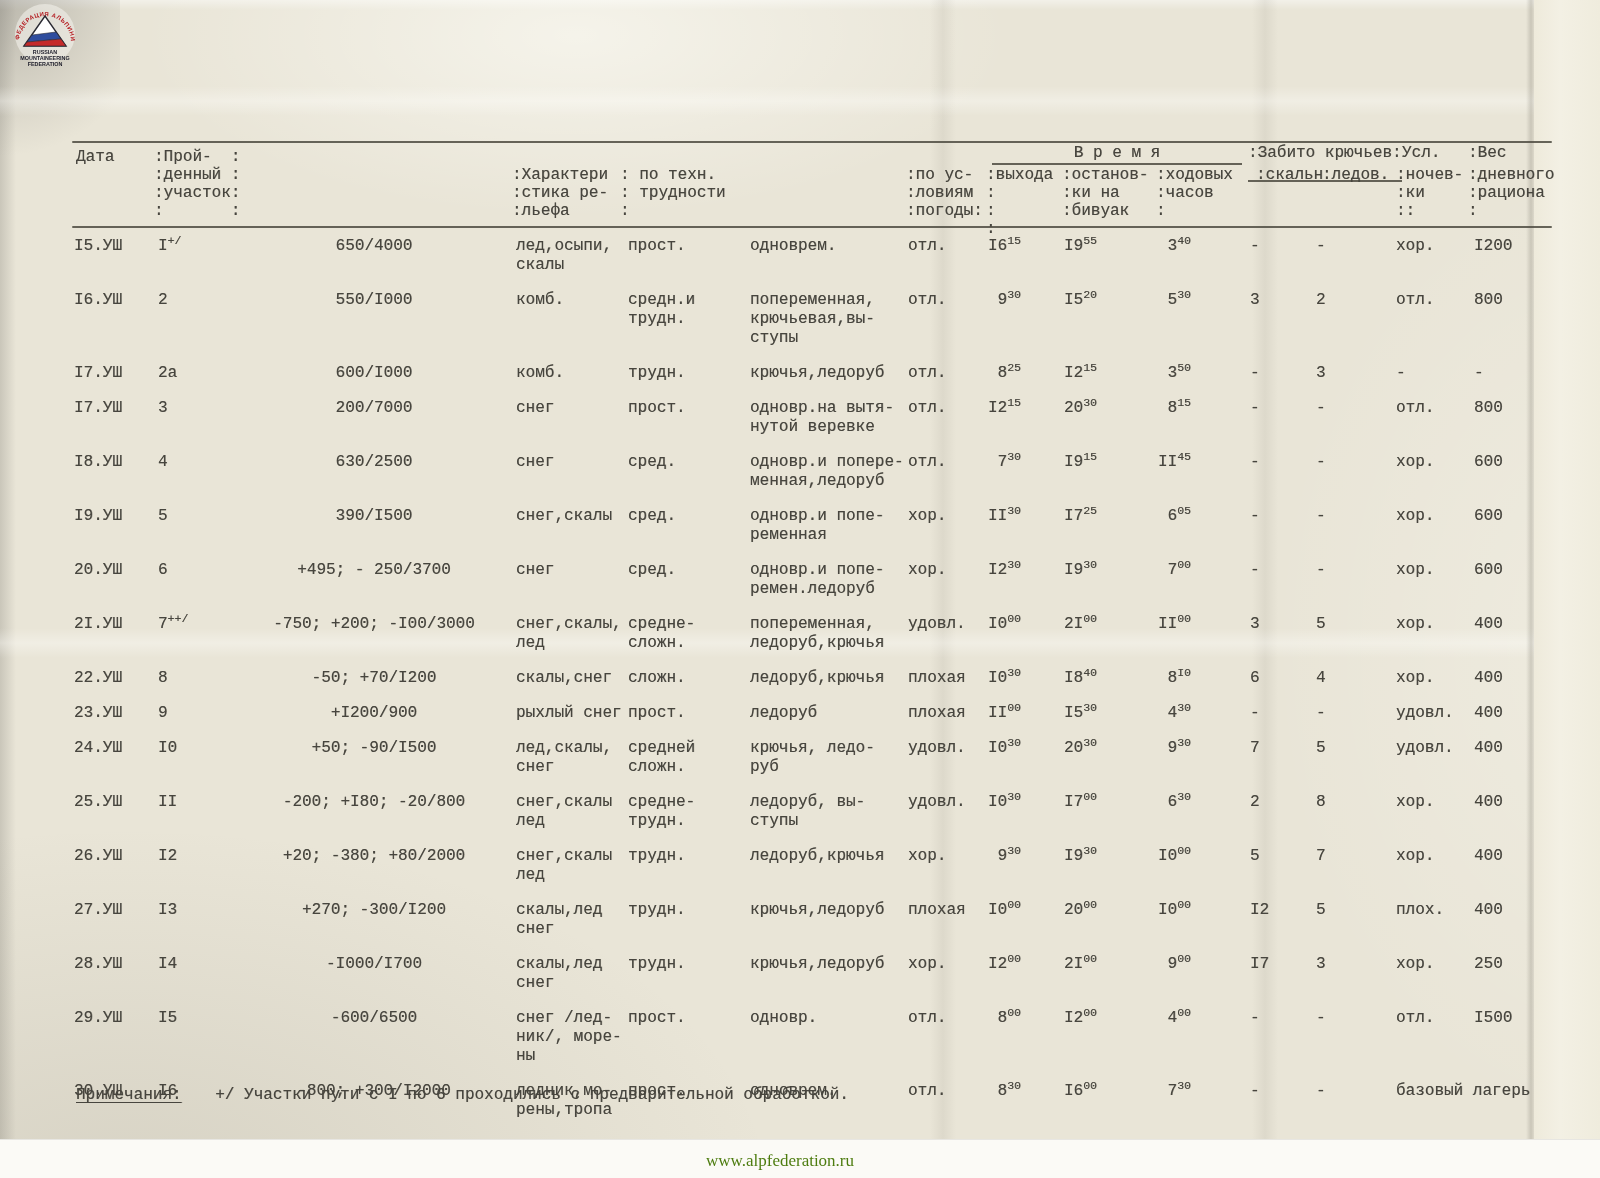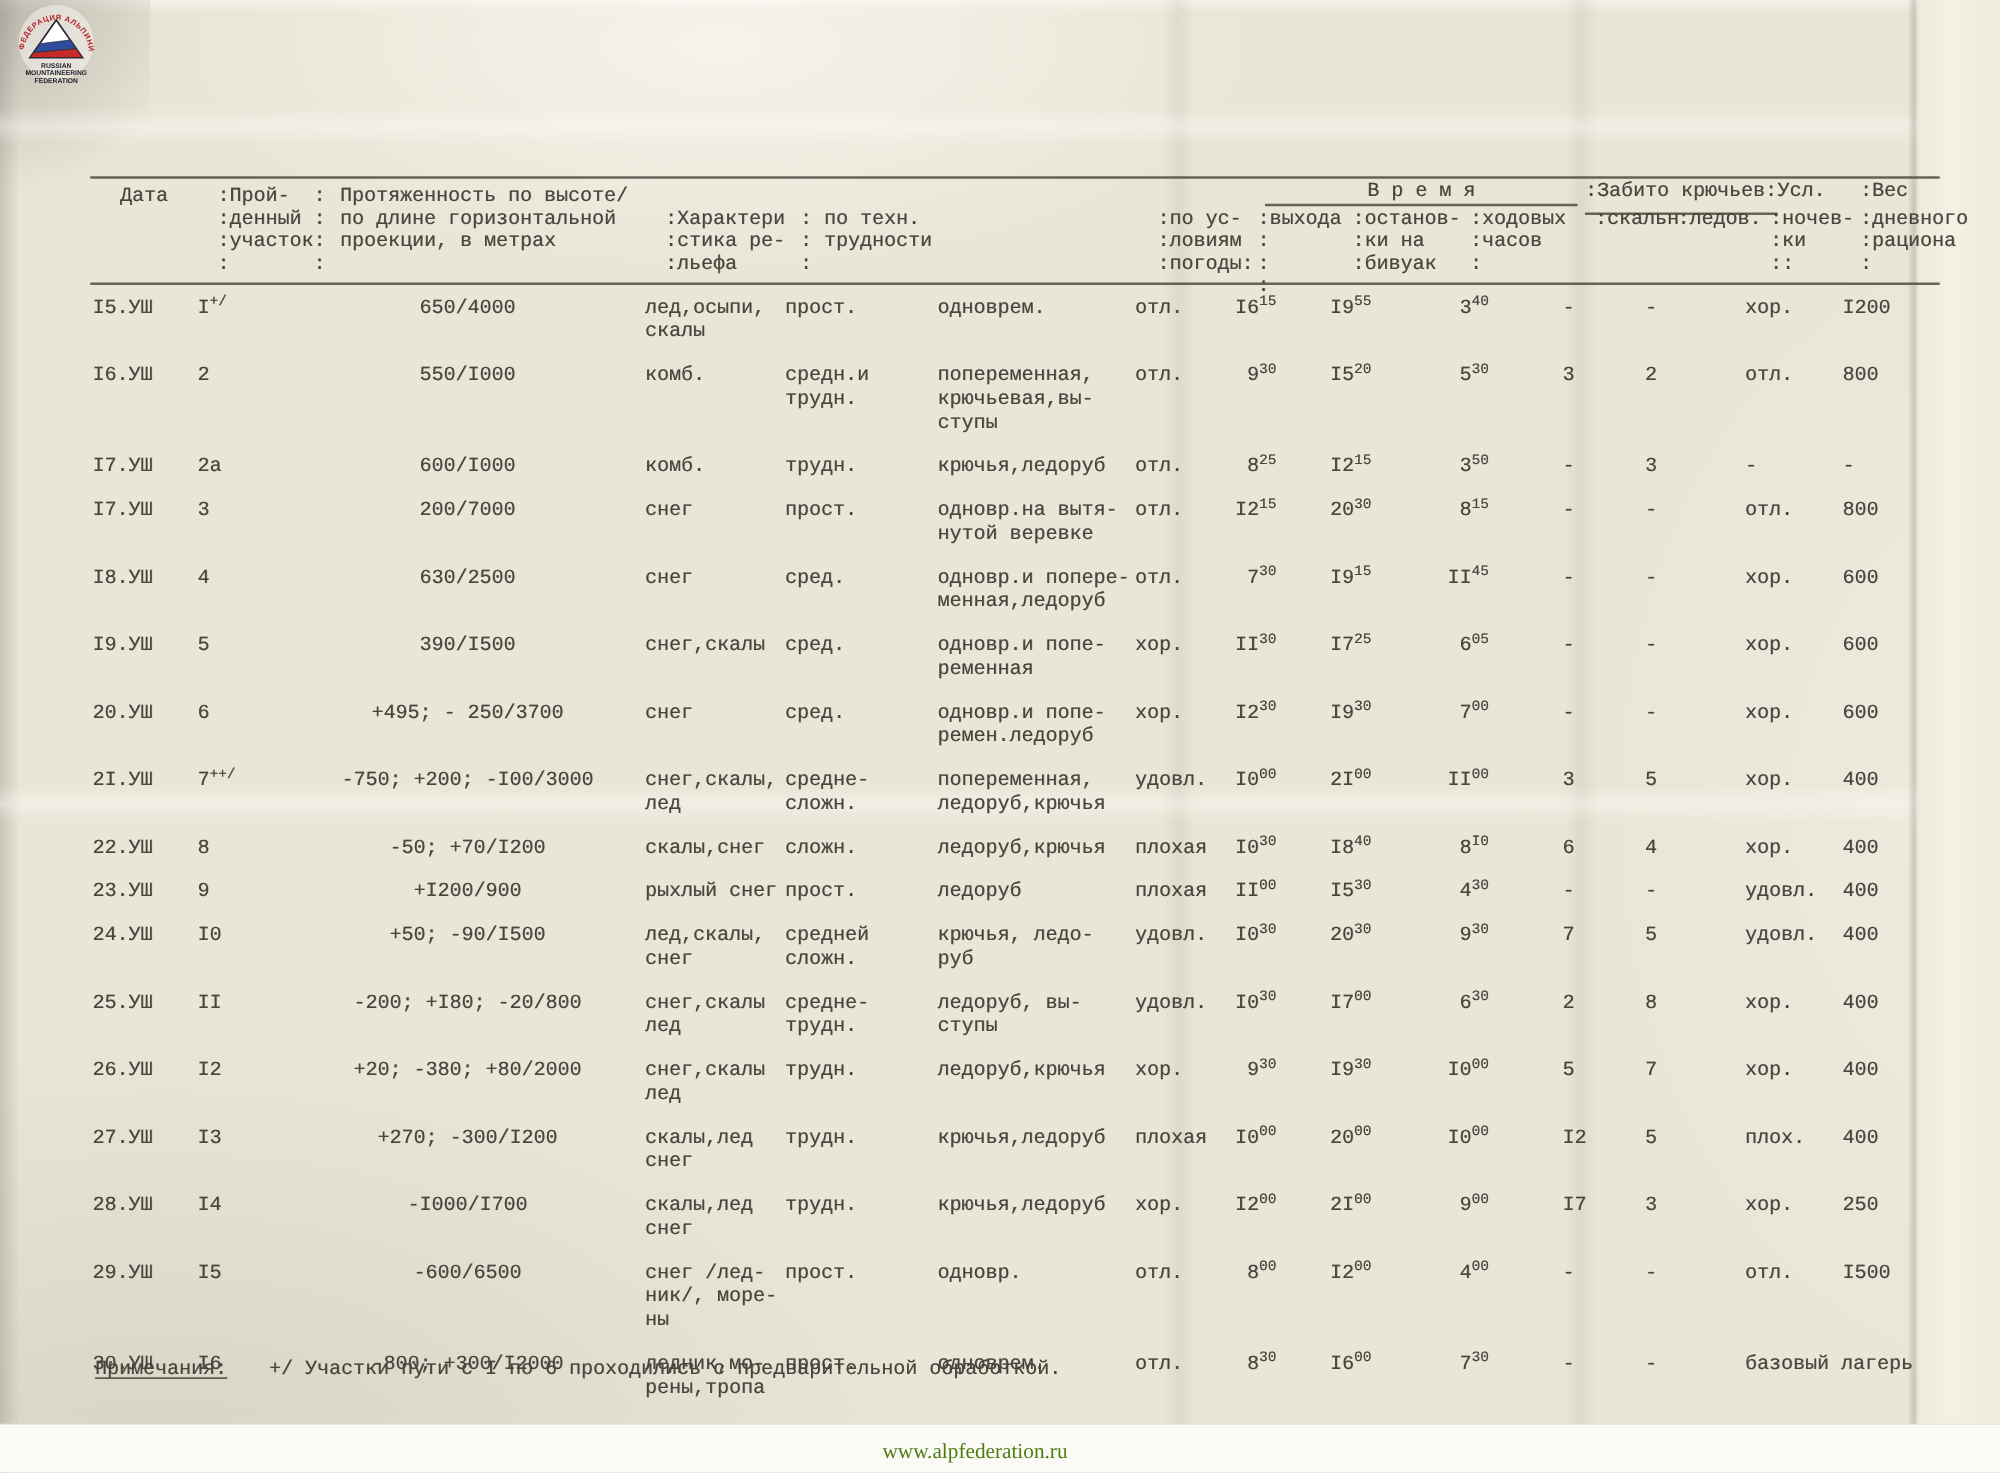"Дата" .hcell { margin-left: 20px -> none }
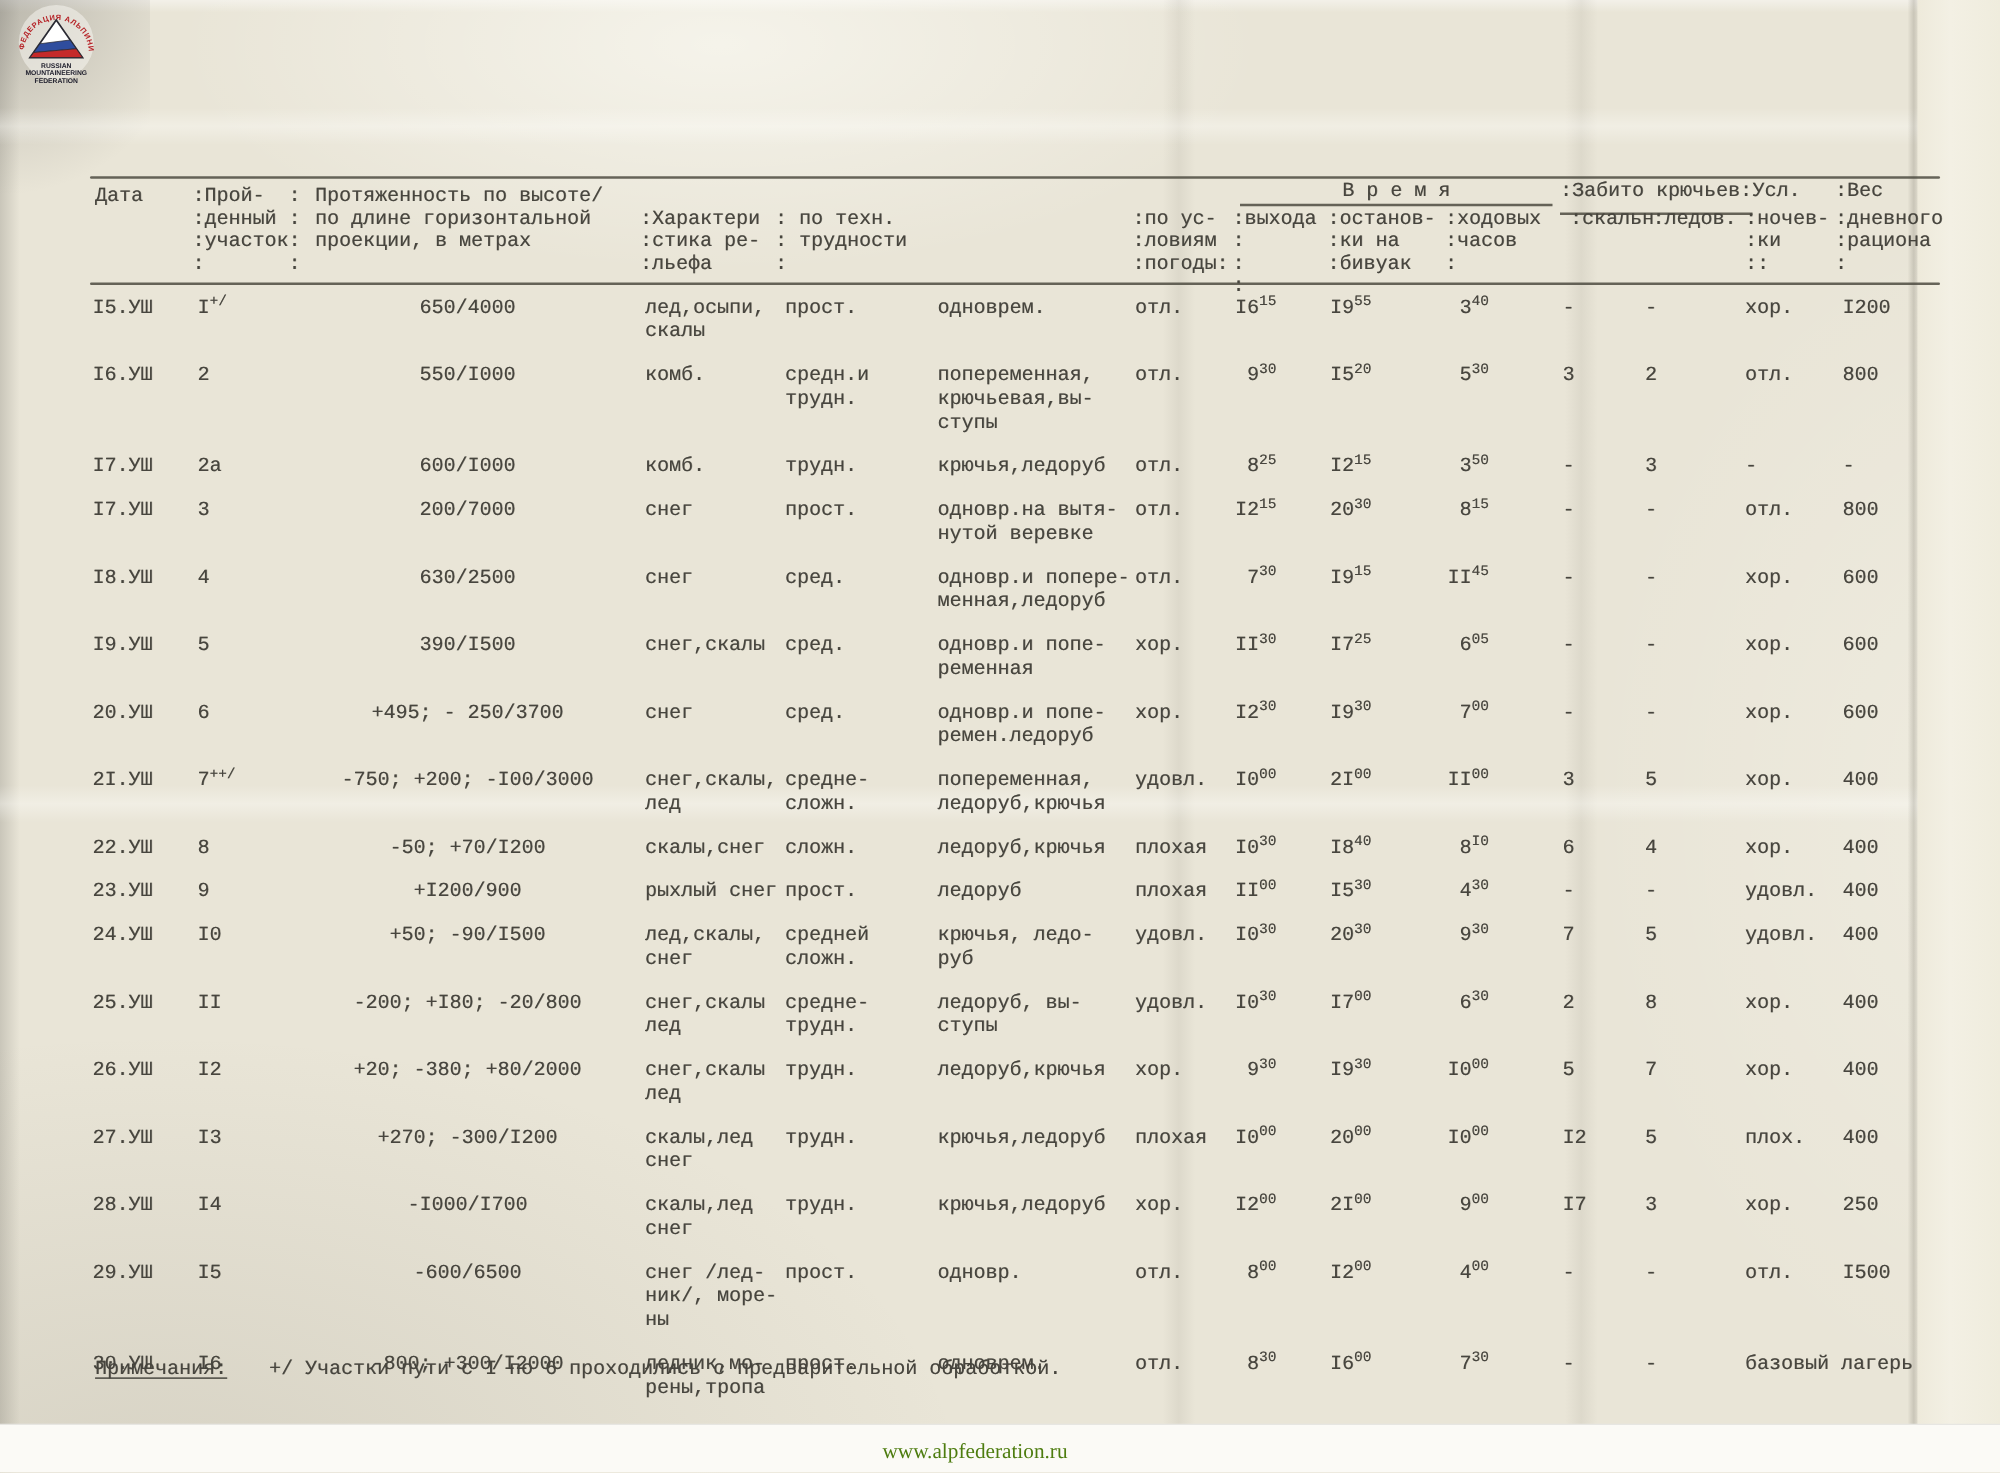"Протяженность по высоте/" div.hcell { html: <div>Протяженность по высоте/ по длине горизонтальной проекции, в метрах</div> -> none }
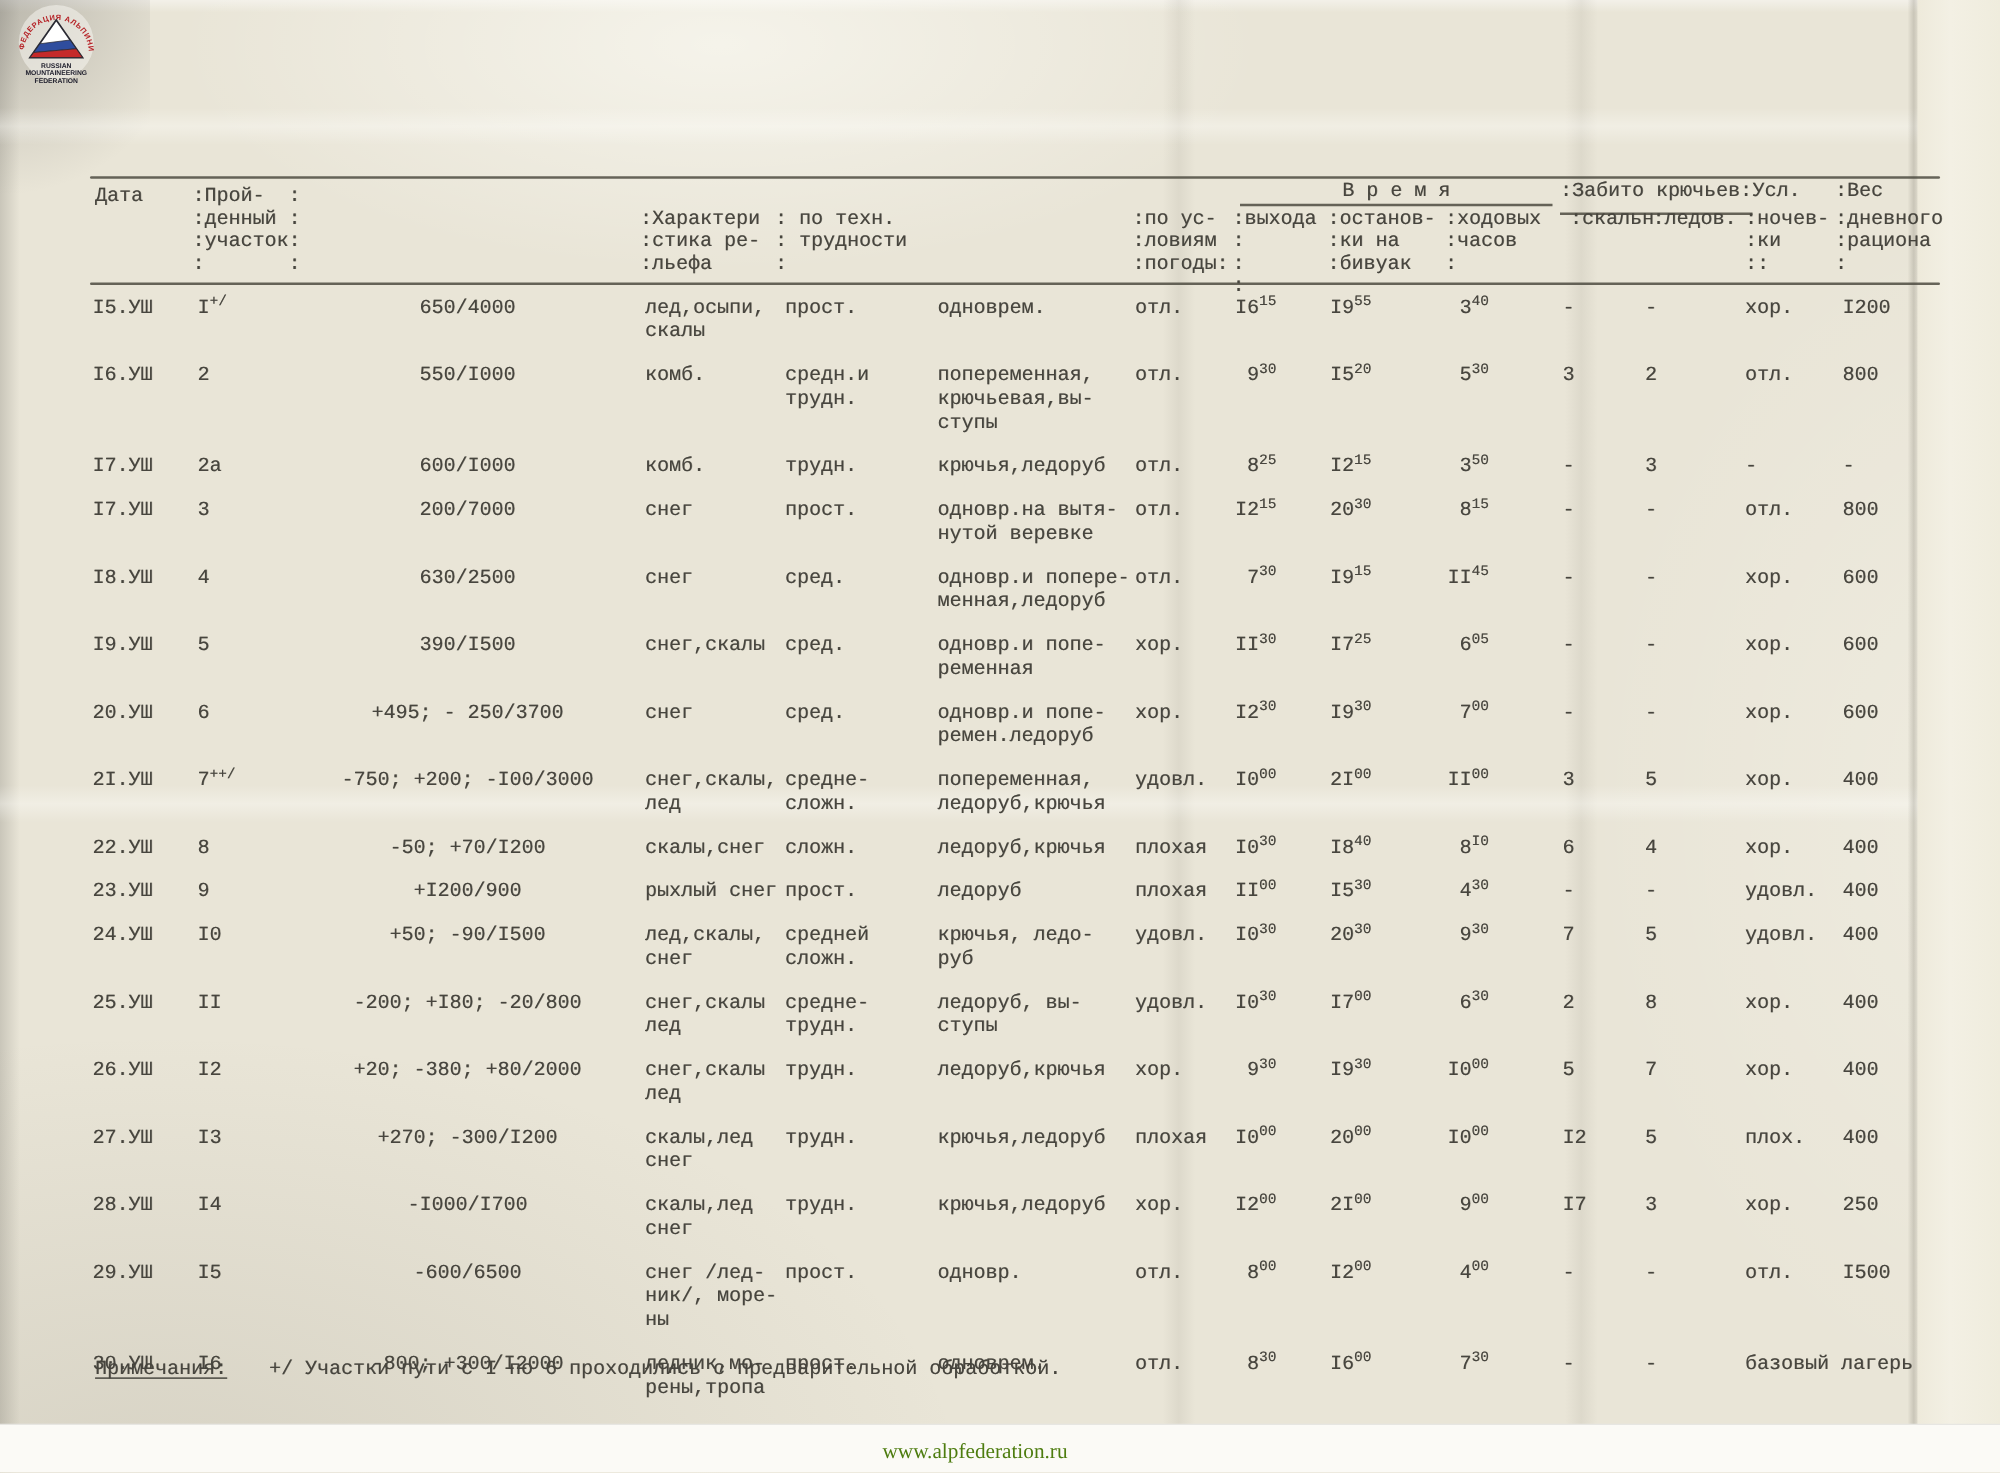":Забито крючьев:" .h-zabito { padding-bottom: 8px -> 18px }
